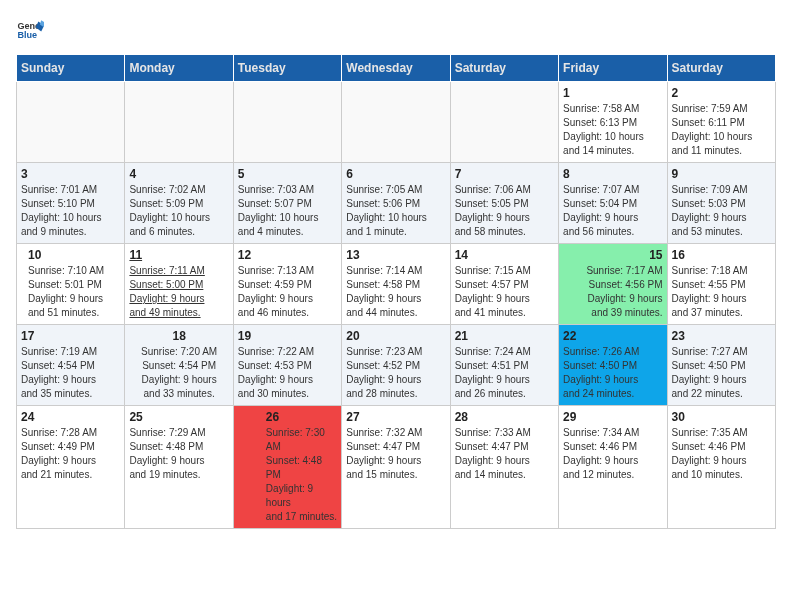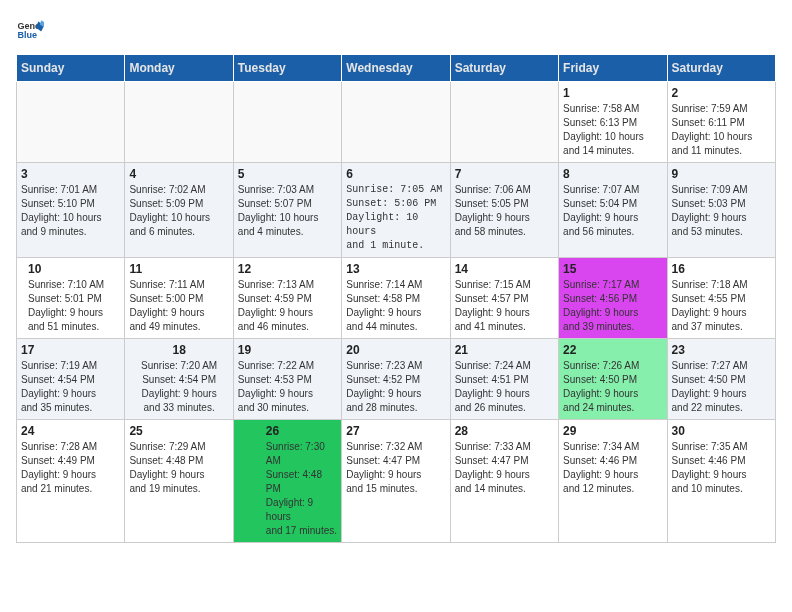"Sunrise: 7:05 AM" div.day-info { font-family: Liberation Mono, monospace -> none }
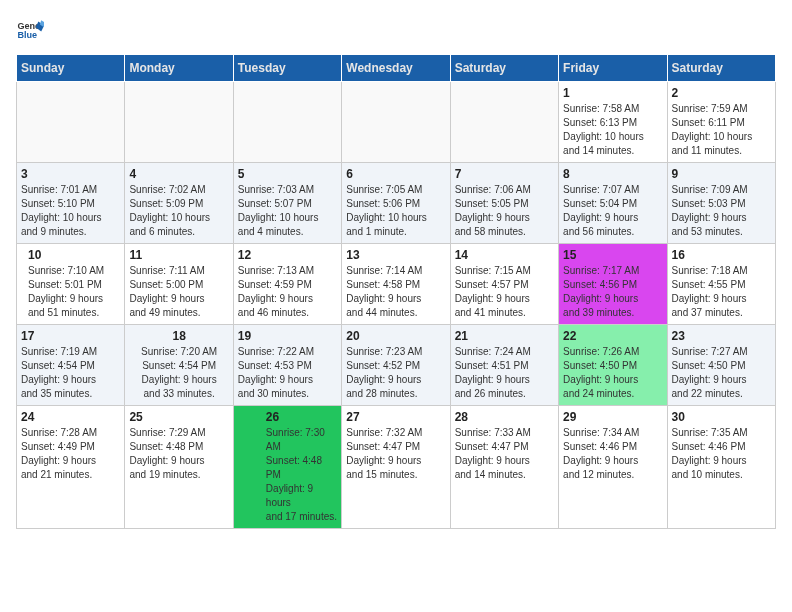"11" td { text-decoration: none -> underline }
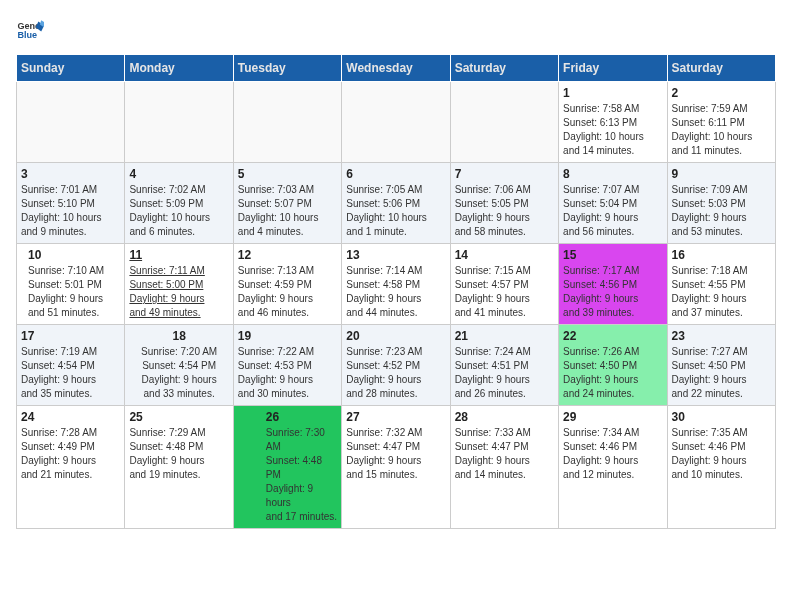"15" td { background: #d946ef -> #86efac; text-align: none -> right }
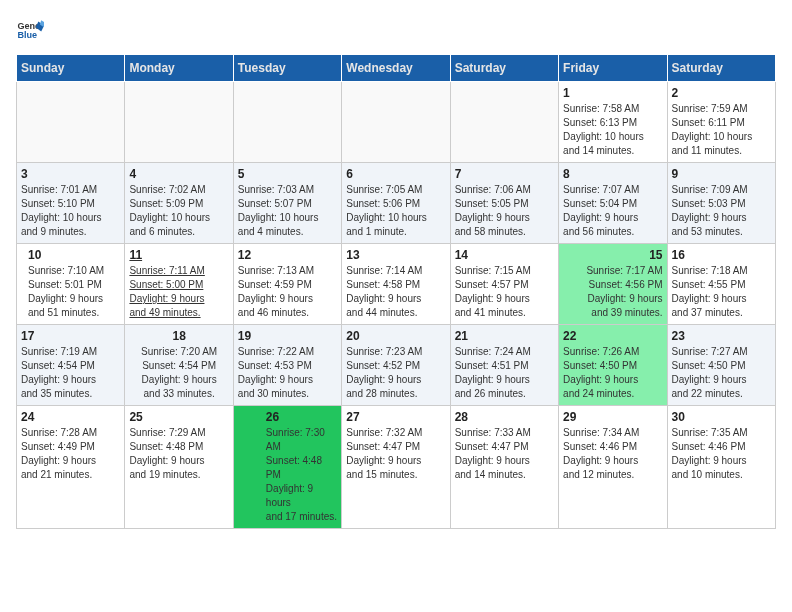"22" td { background: #86efac -> #0ea5e9 }
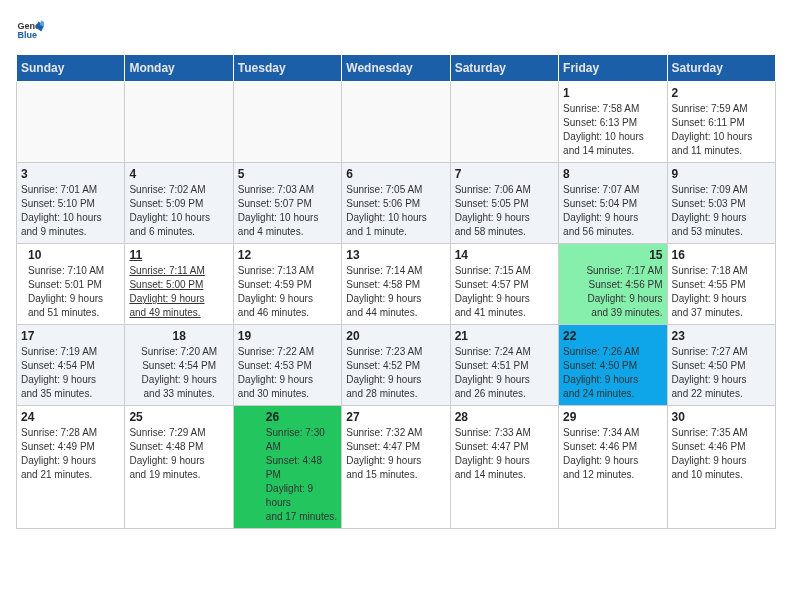"26" td { background: #22c55e -> #ef4444 }
